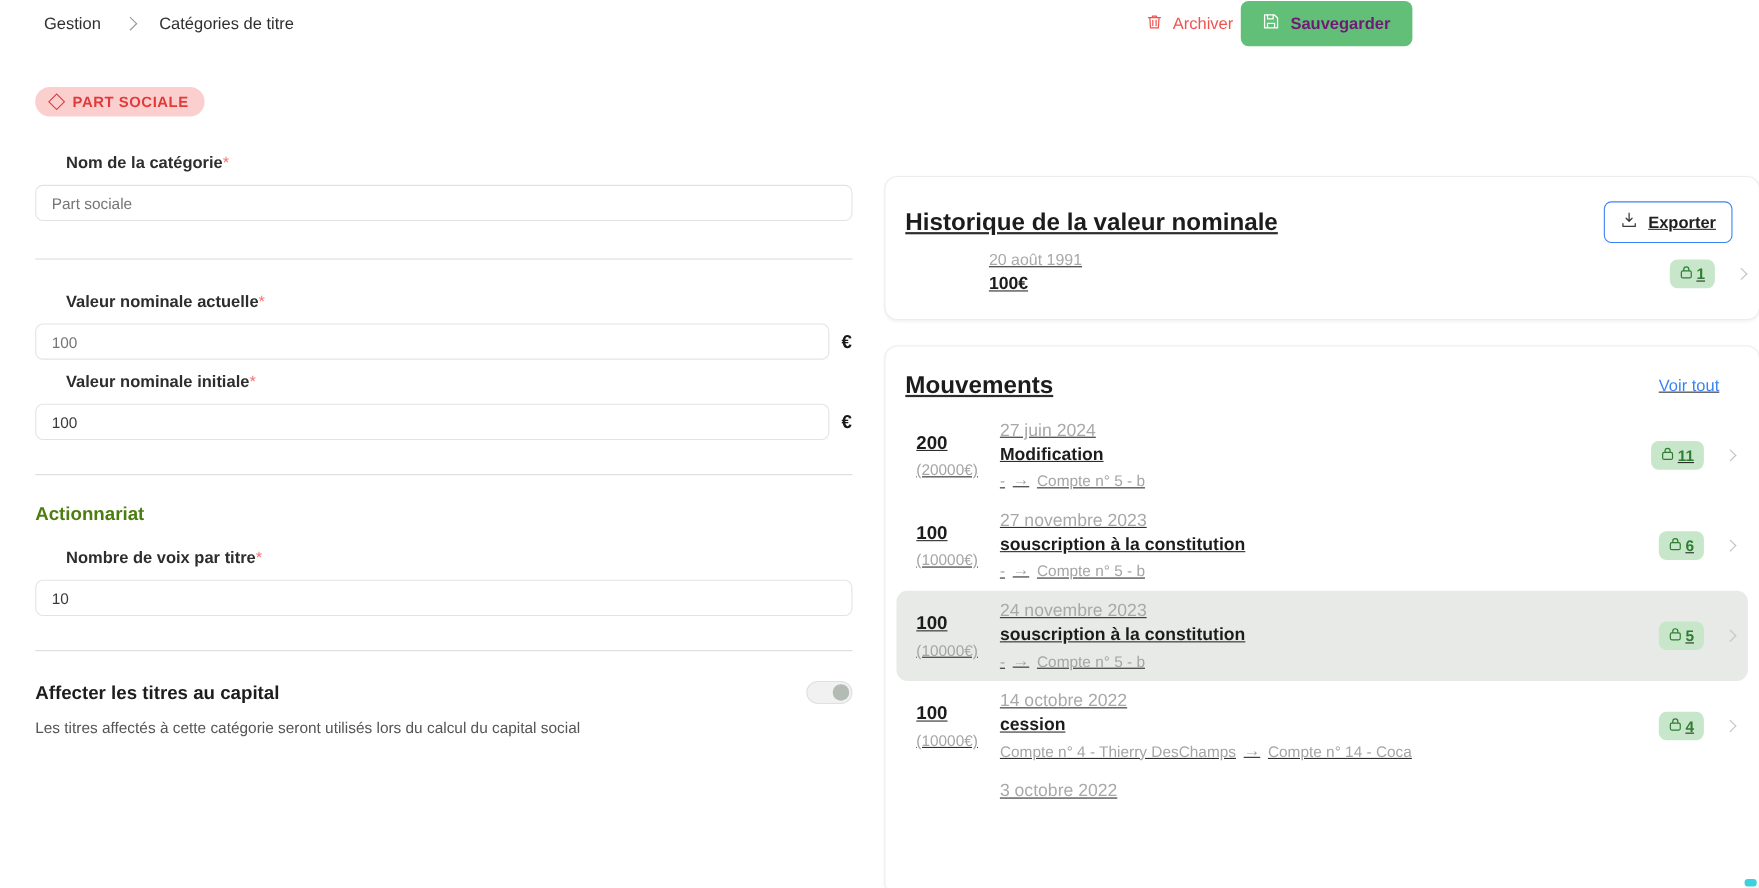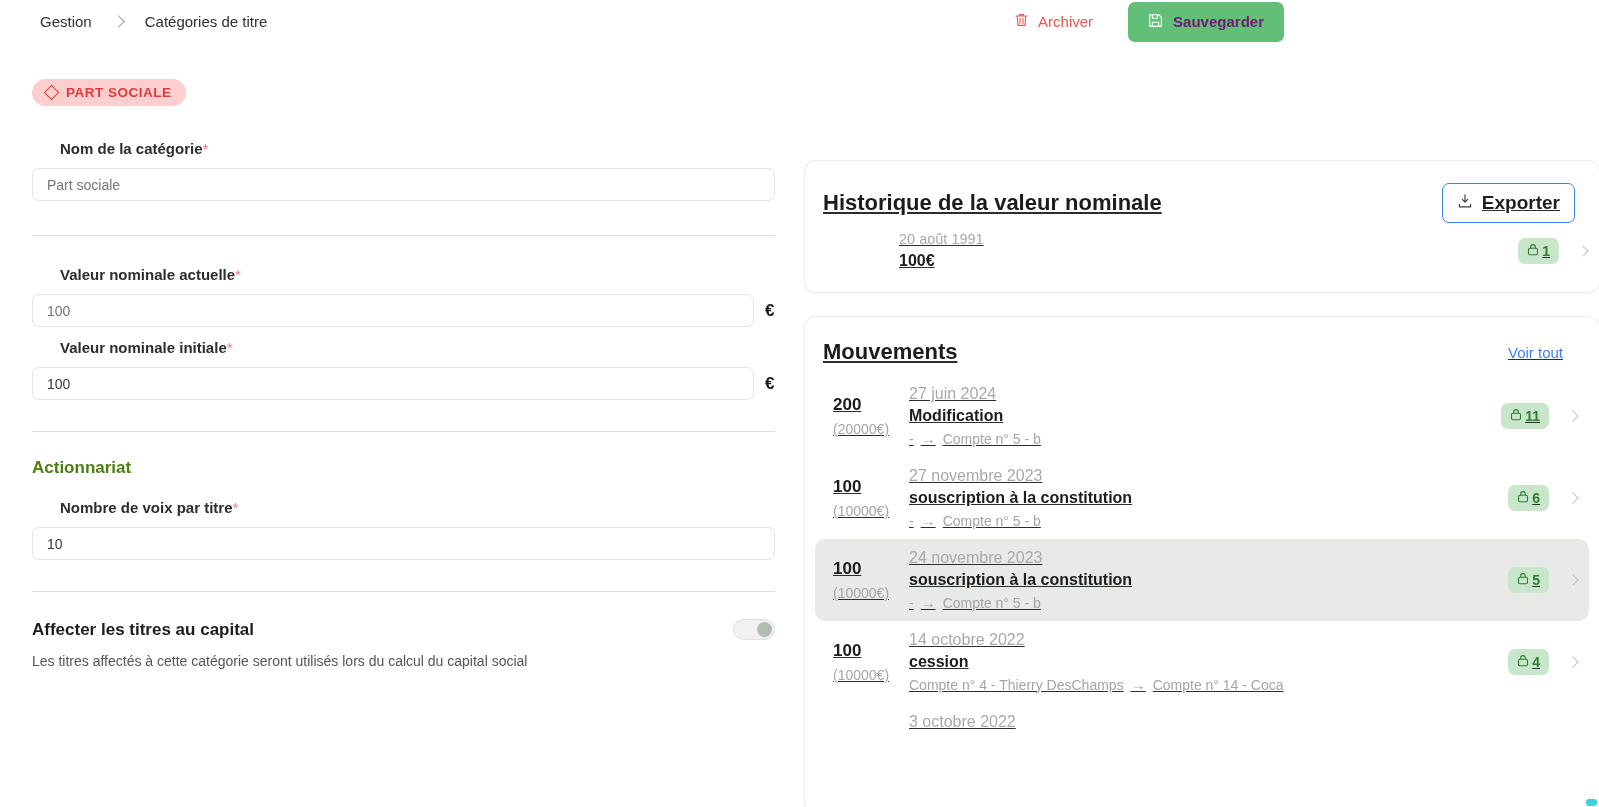"Archiver" .topbar-actions { gap: 31px -> 3px }
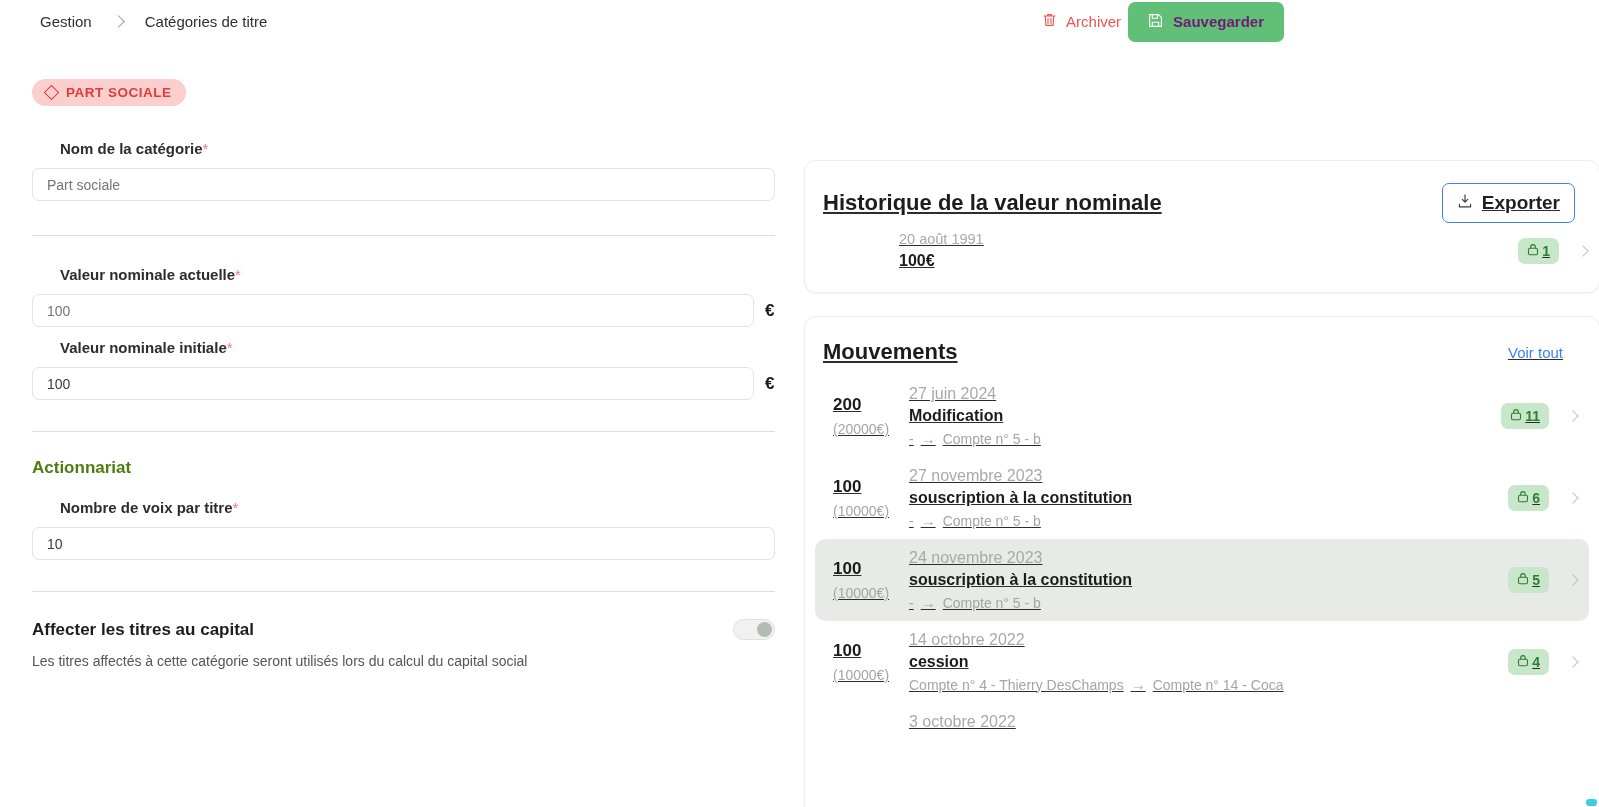"Exporter" .btn-export { font-size: 19px -> 15px }
